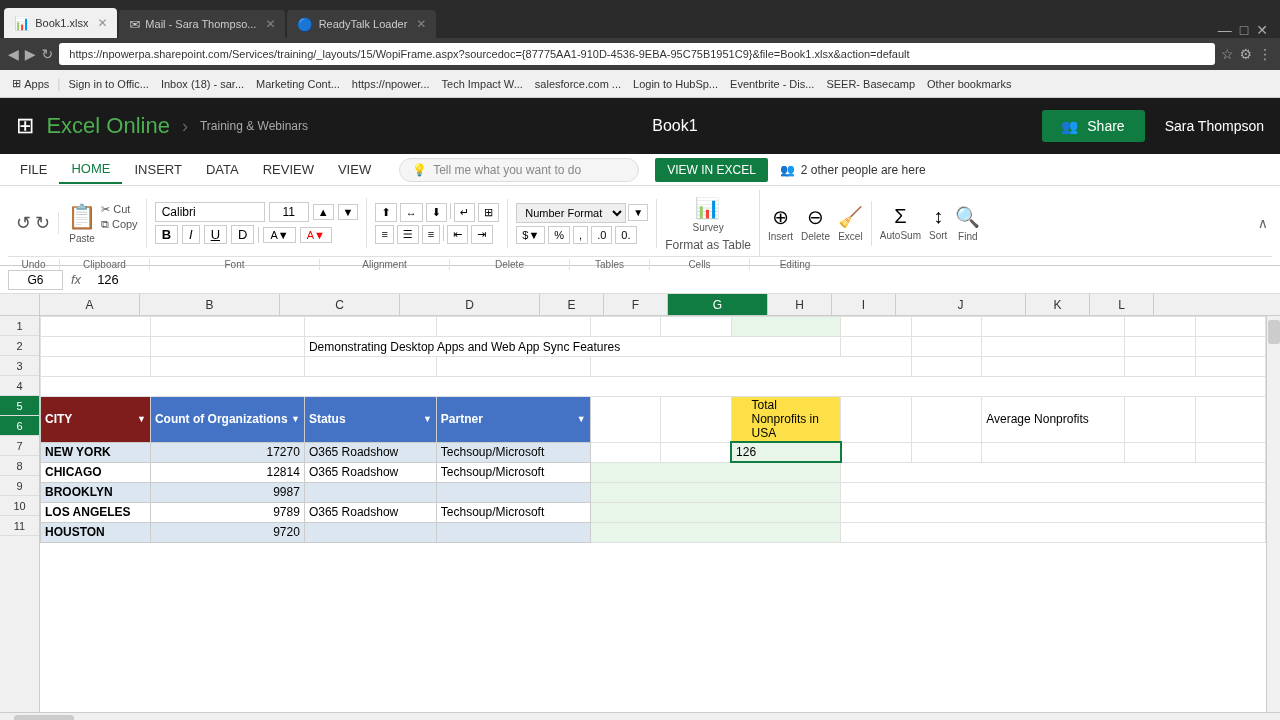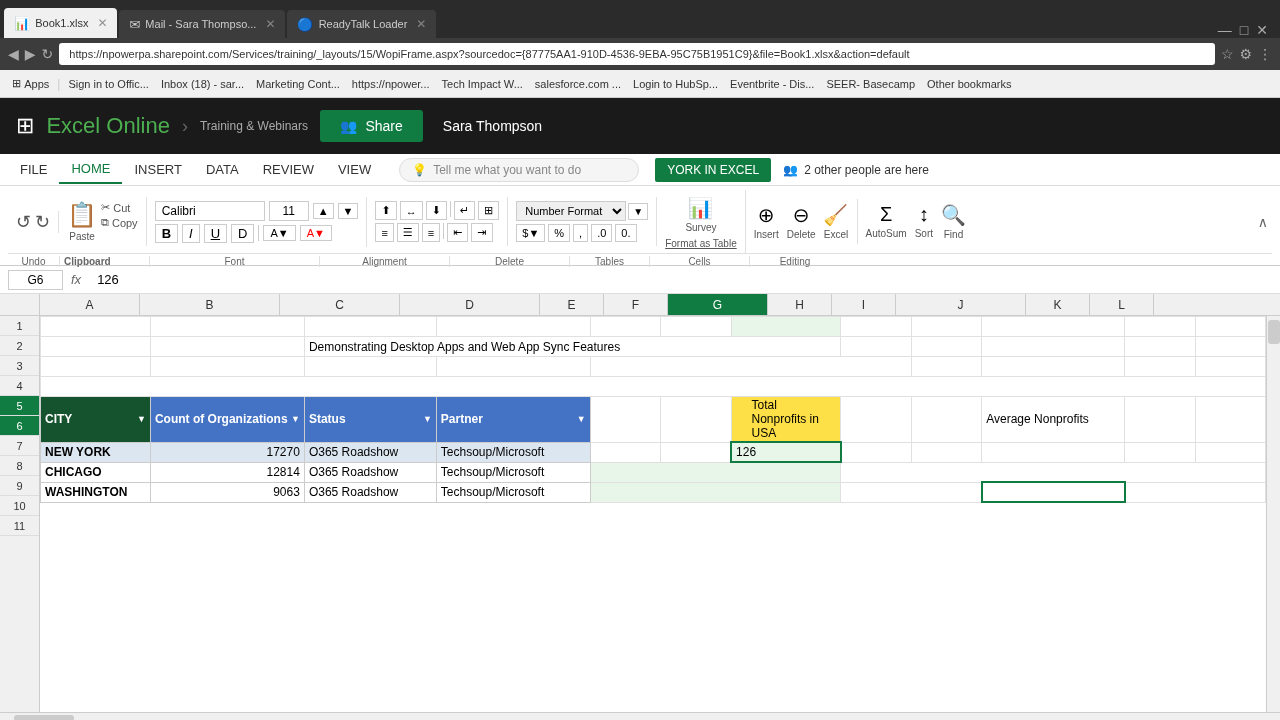"Book1" span { html: none -> <span>Book1</span> }
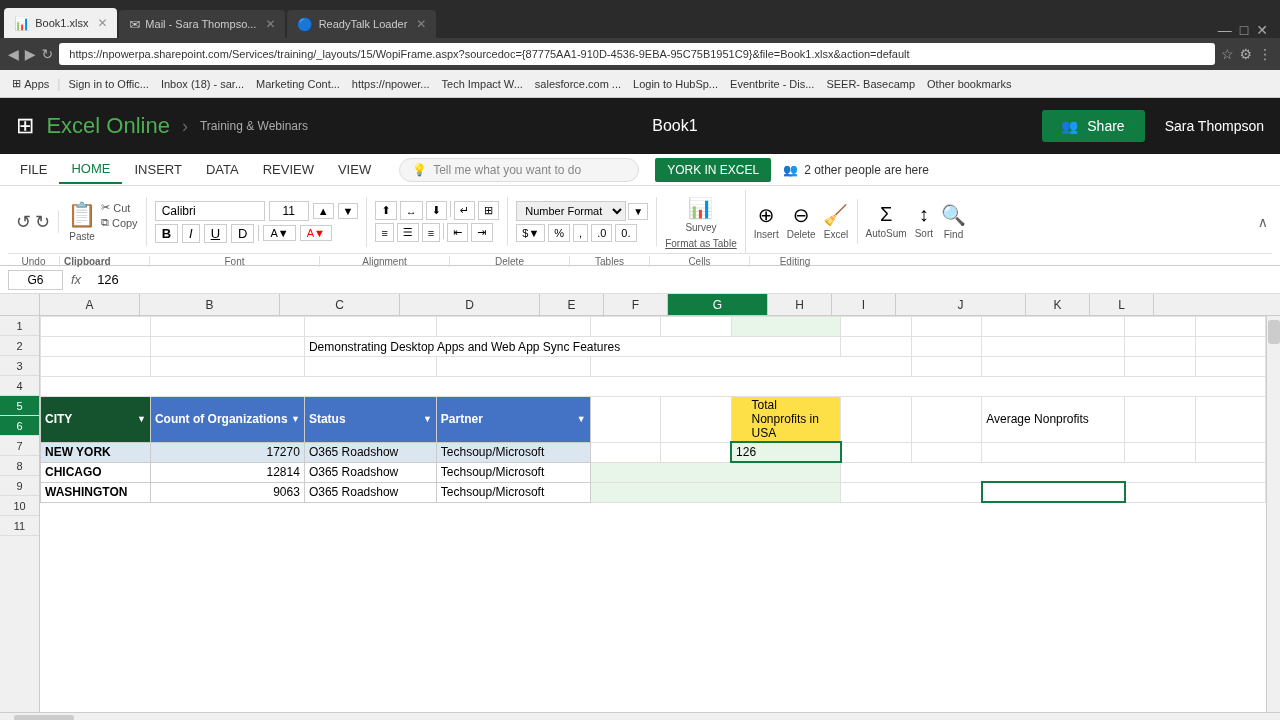"YORK IN EXCEL" button { text: YORK -> VIEW }
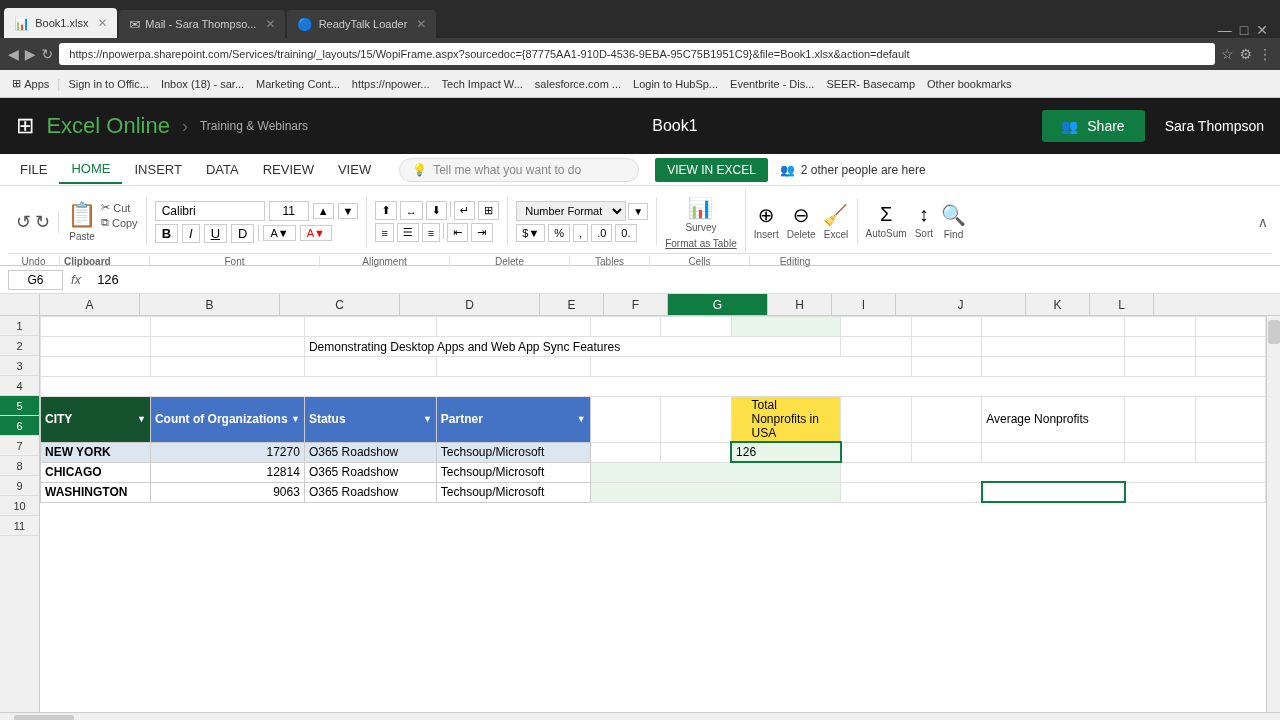"Format as Table" button { font-size: 10px -> 12px; text-decoration: underline -> none }
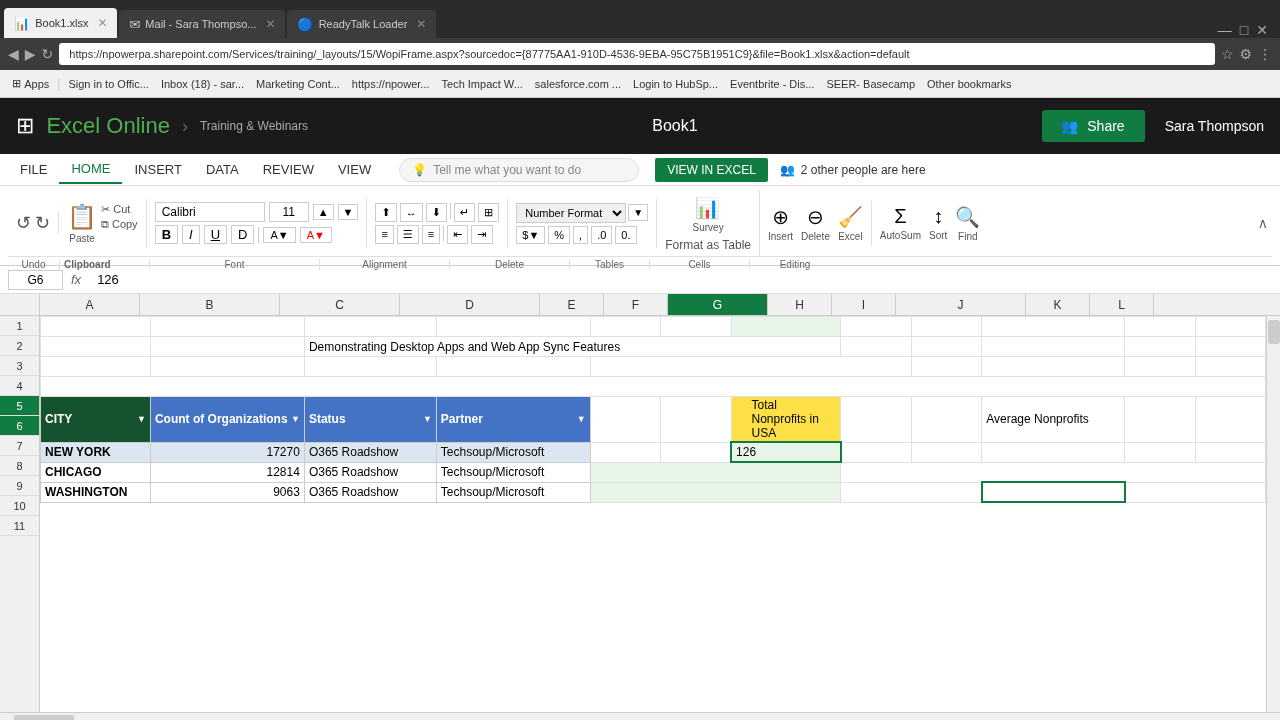"Clipboard" div { font-weight: bold -> none; text-align: left -> center }
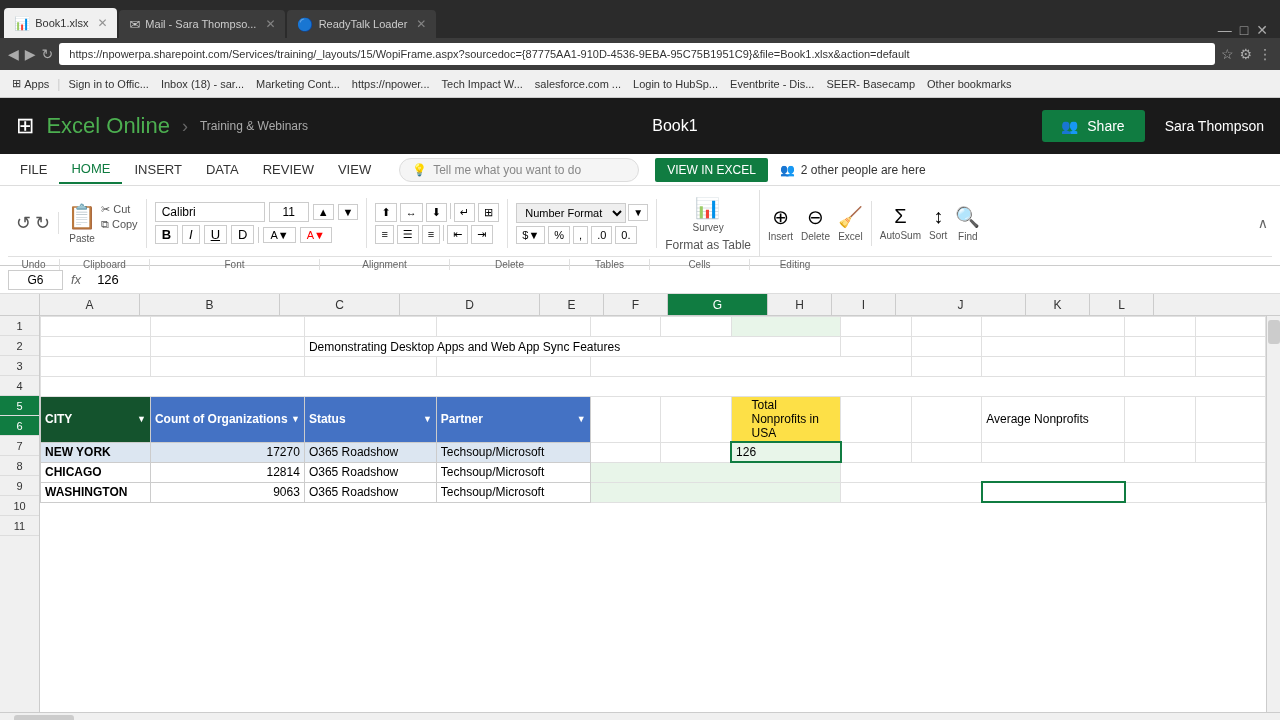"CITY" td { background: #14532d -> #7f1d1d }
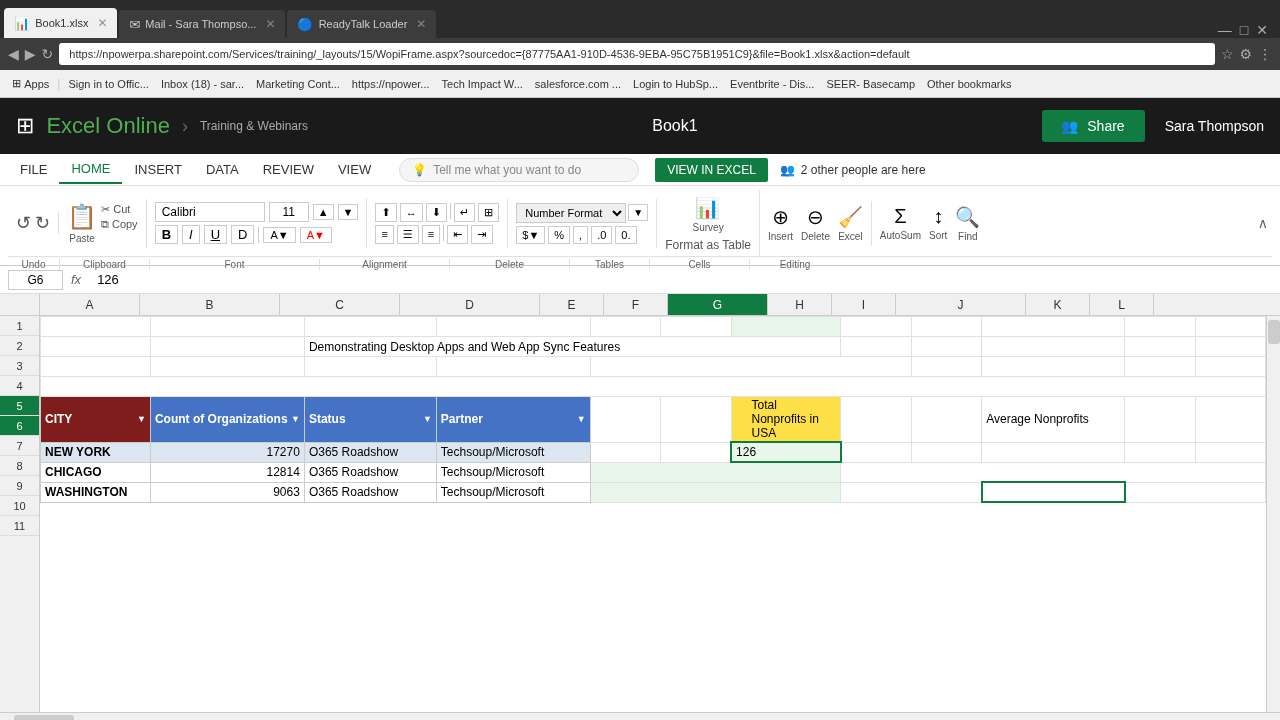"BROOKLYN" tr { html: none -> <tr> <td>BROOKLYN</td> <td>9987</td> <td></td> <td></td> <td></td> <td></td> </tr> }
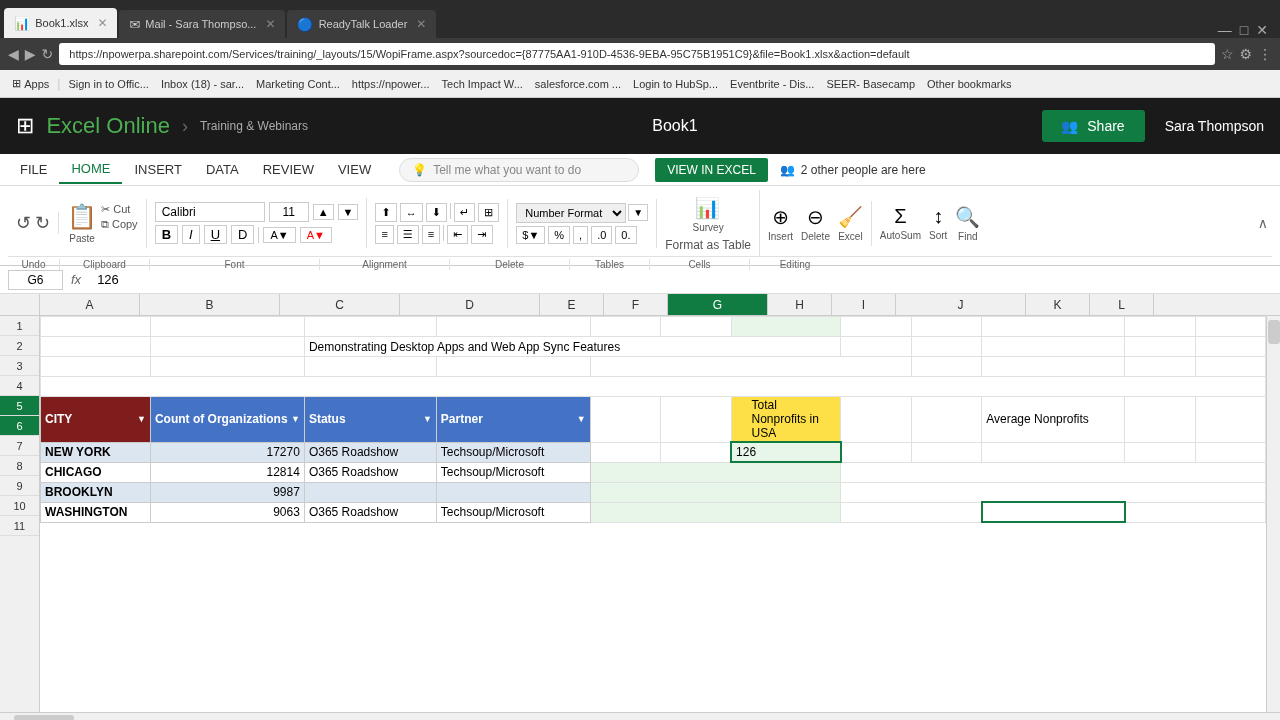"LOS ANGELES" tr { html: none -> <tr> <td>LOS ANGELES</td> <td>9789</td> <td>O365 Roadshow</td> <td>Techsoup/Microsoft</td> <td></td> <td></td> </tr> }
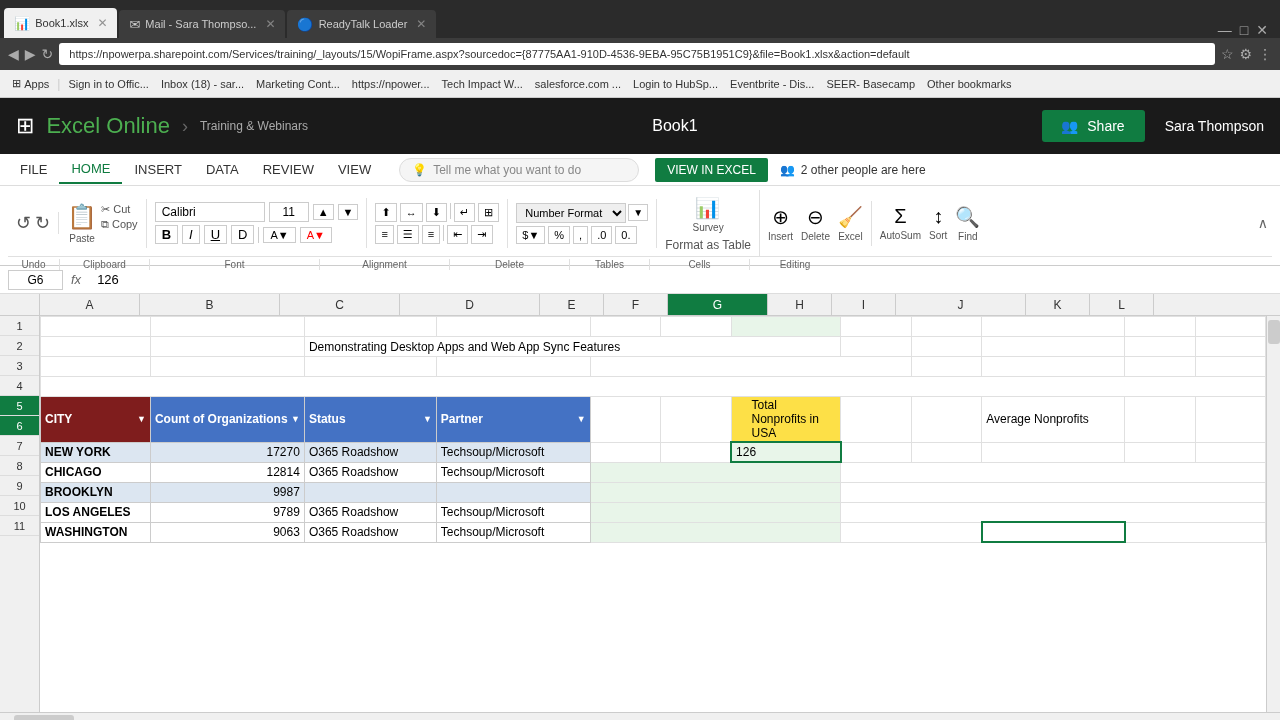"HOUSTON" tr { html: none -> <tr> <td>HOUSTON</td> <td>9720</td> <td></td> <td></td> <td></td> <td></td> </tr> }
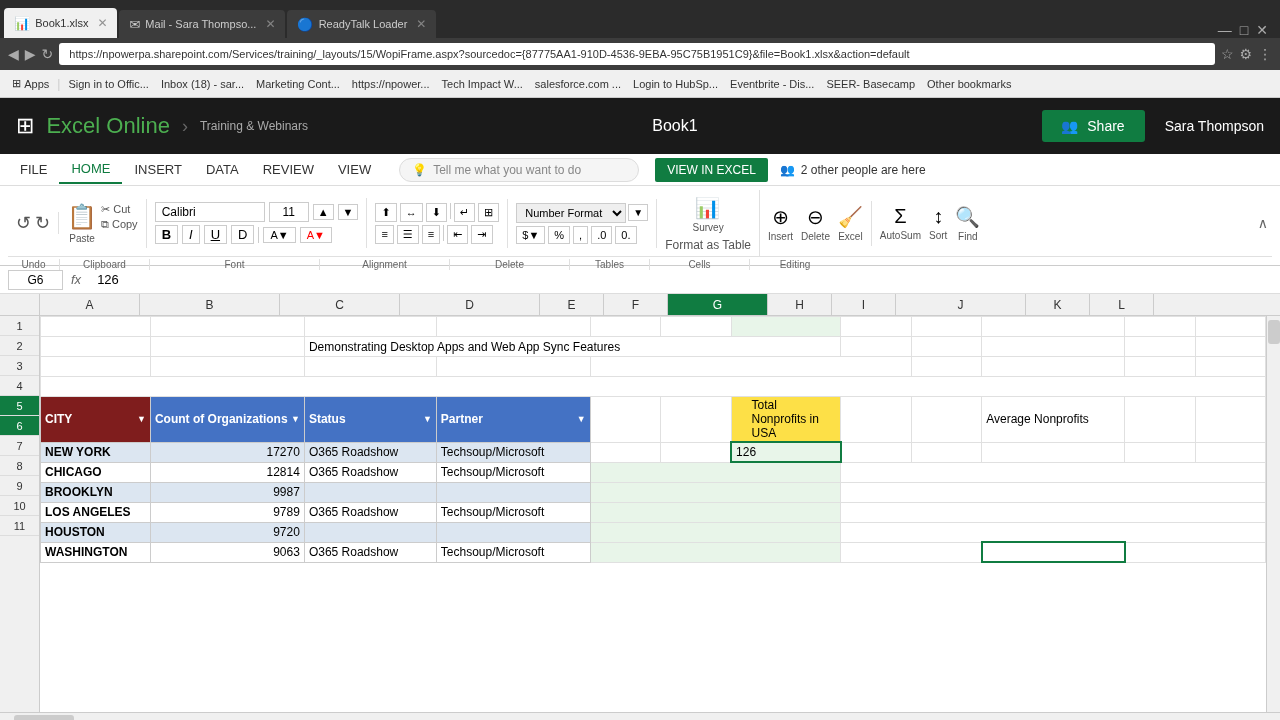"WASHINGTON" tr { html: <tr> <td>WASHINGTON</td> <td>9063</td> <td>O365 Roadshow</td> <td>Techsoup/Microsoft</td> <td></td> <td></td> <td></td> <td></td> </tr> -> none }
